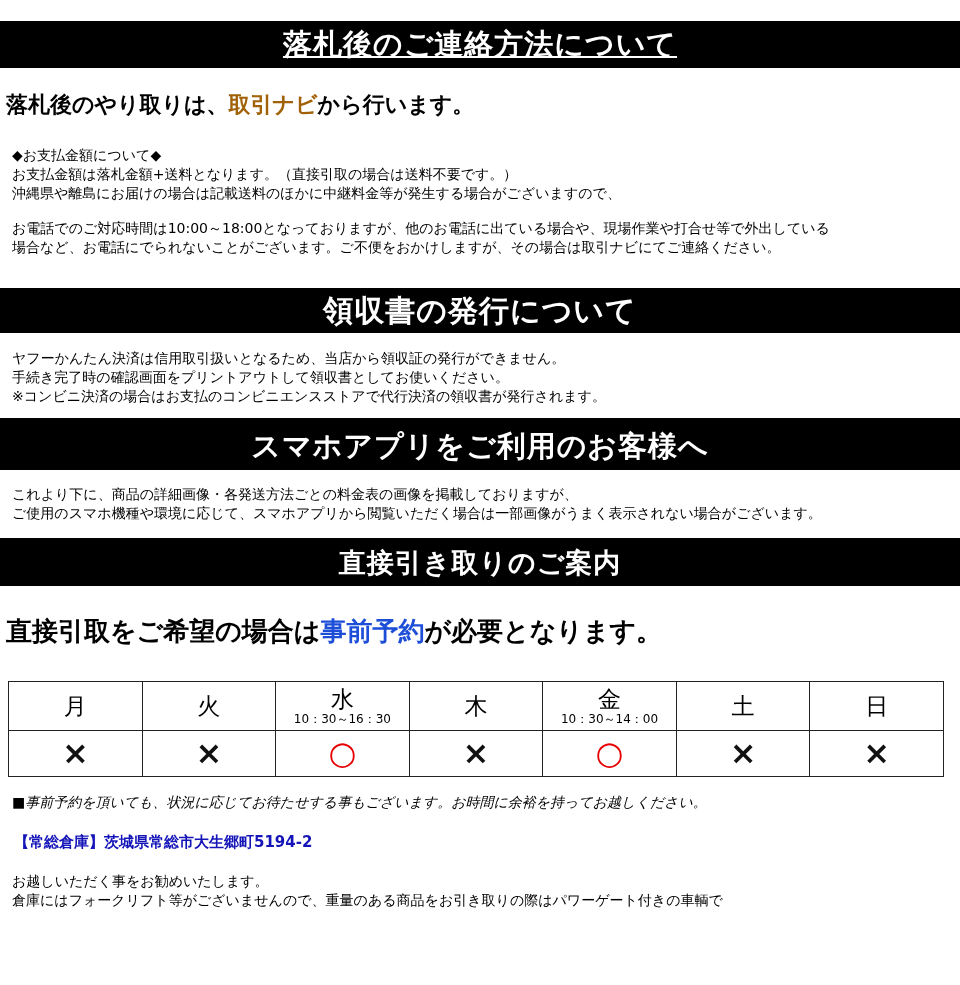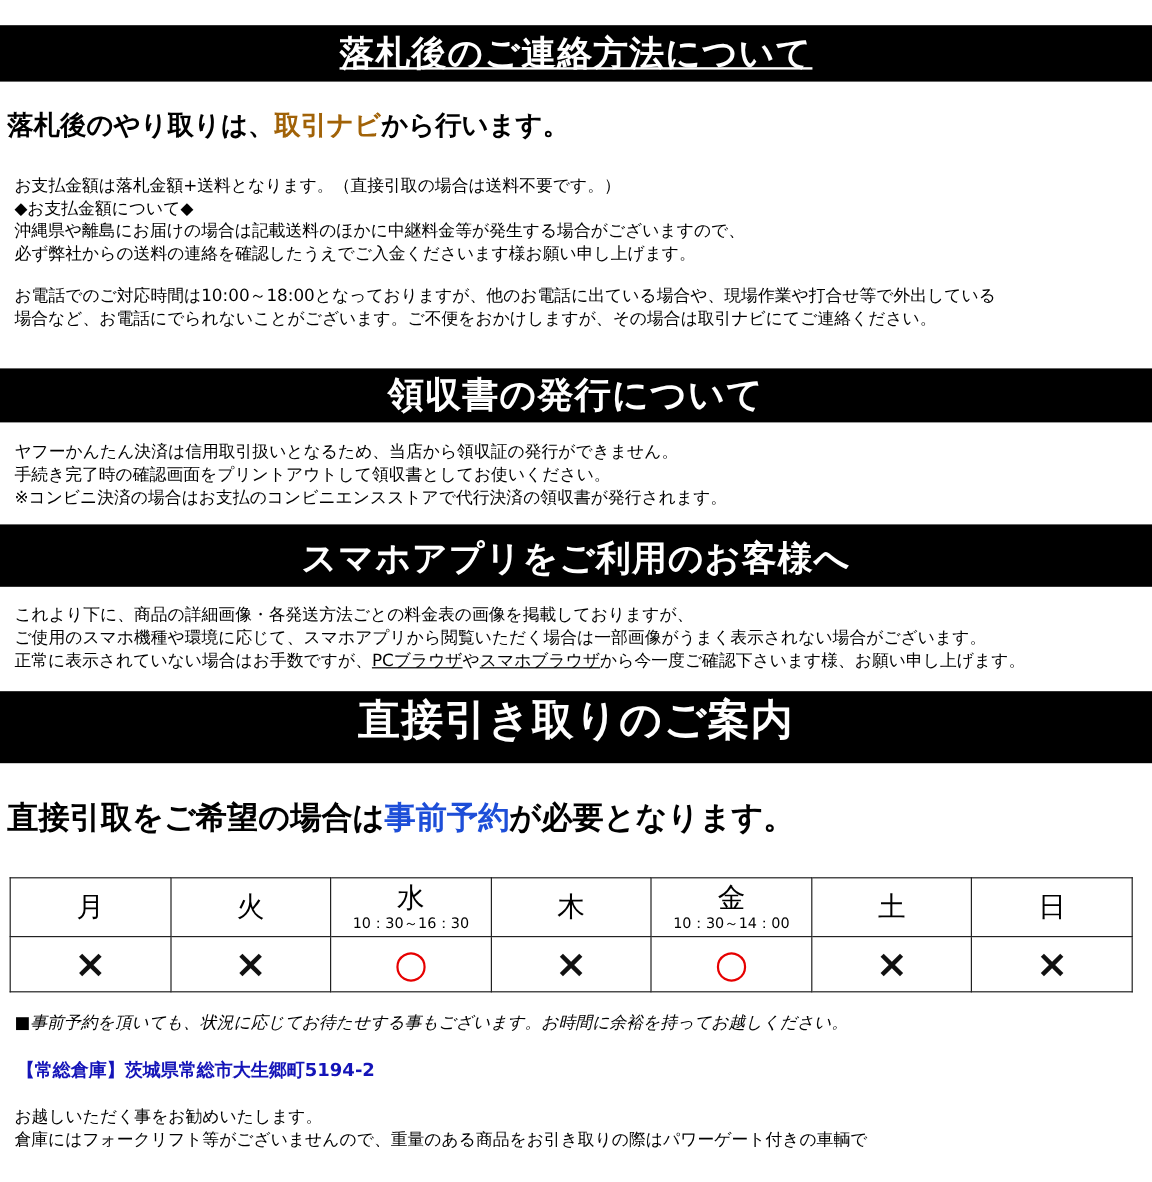"お支払金額は落札金額+送料となります。（直接引取の場合は送料不要です。）" div { order: before "◆お支払金額について◆" -> after "◆お支払金額について◆" }
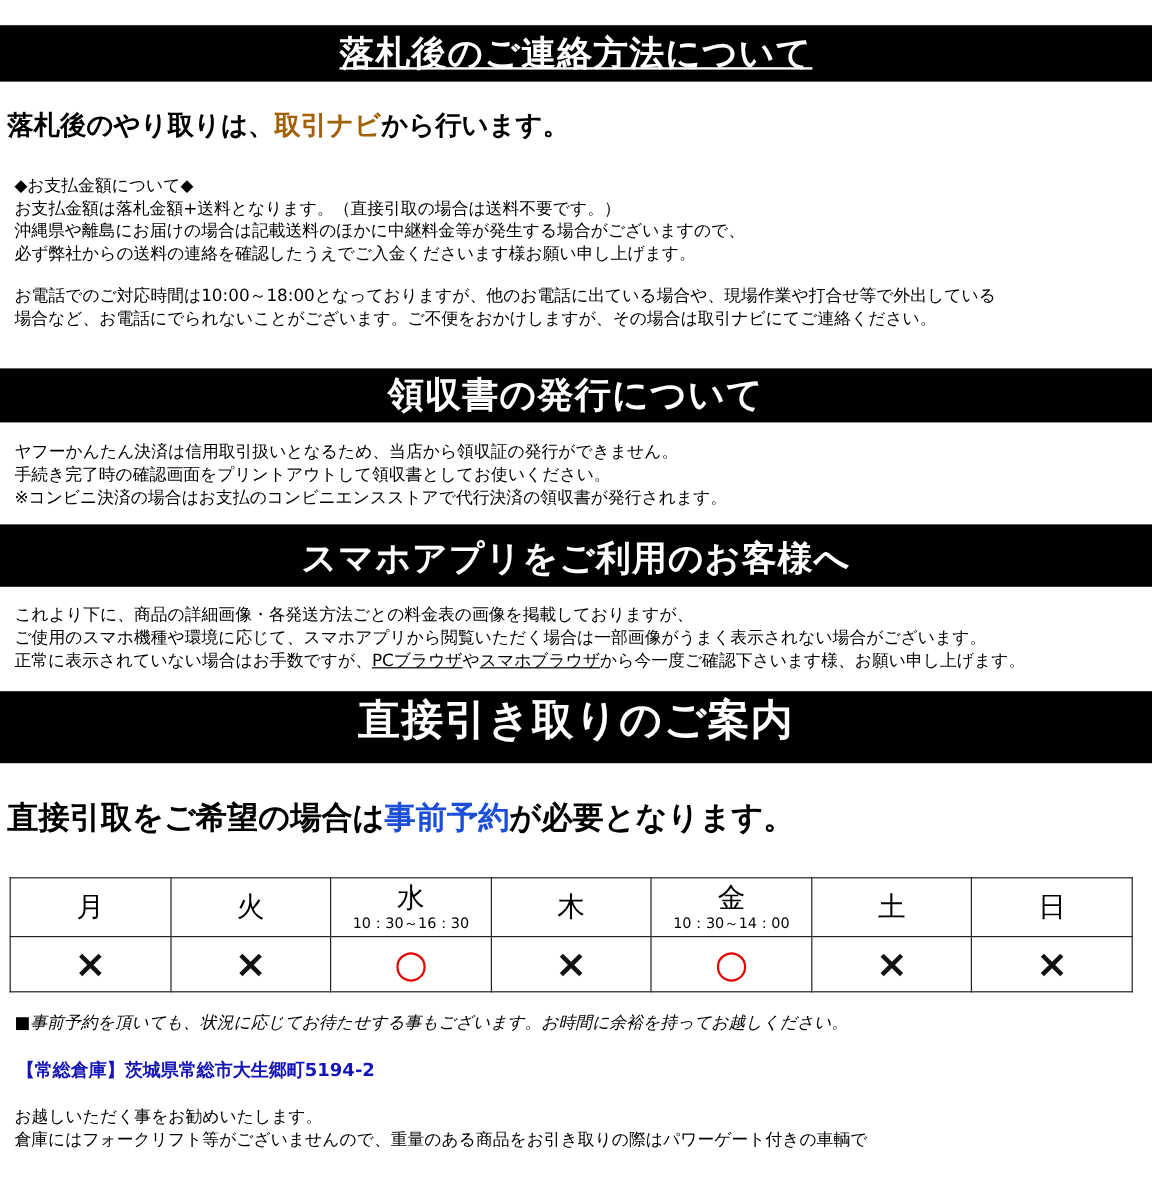"必ず弊社からの送料の連絡を確認したうえでご入金くださいます様お願い申し上げます。" div { html: <div>必ず弊社からの送料の連絡を確認したうえでご入金くださいます様お願い申し上げます。</div> -> none }
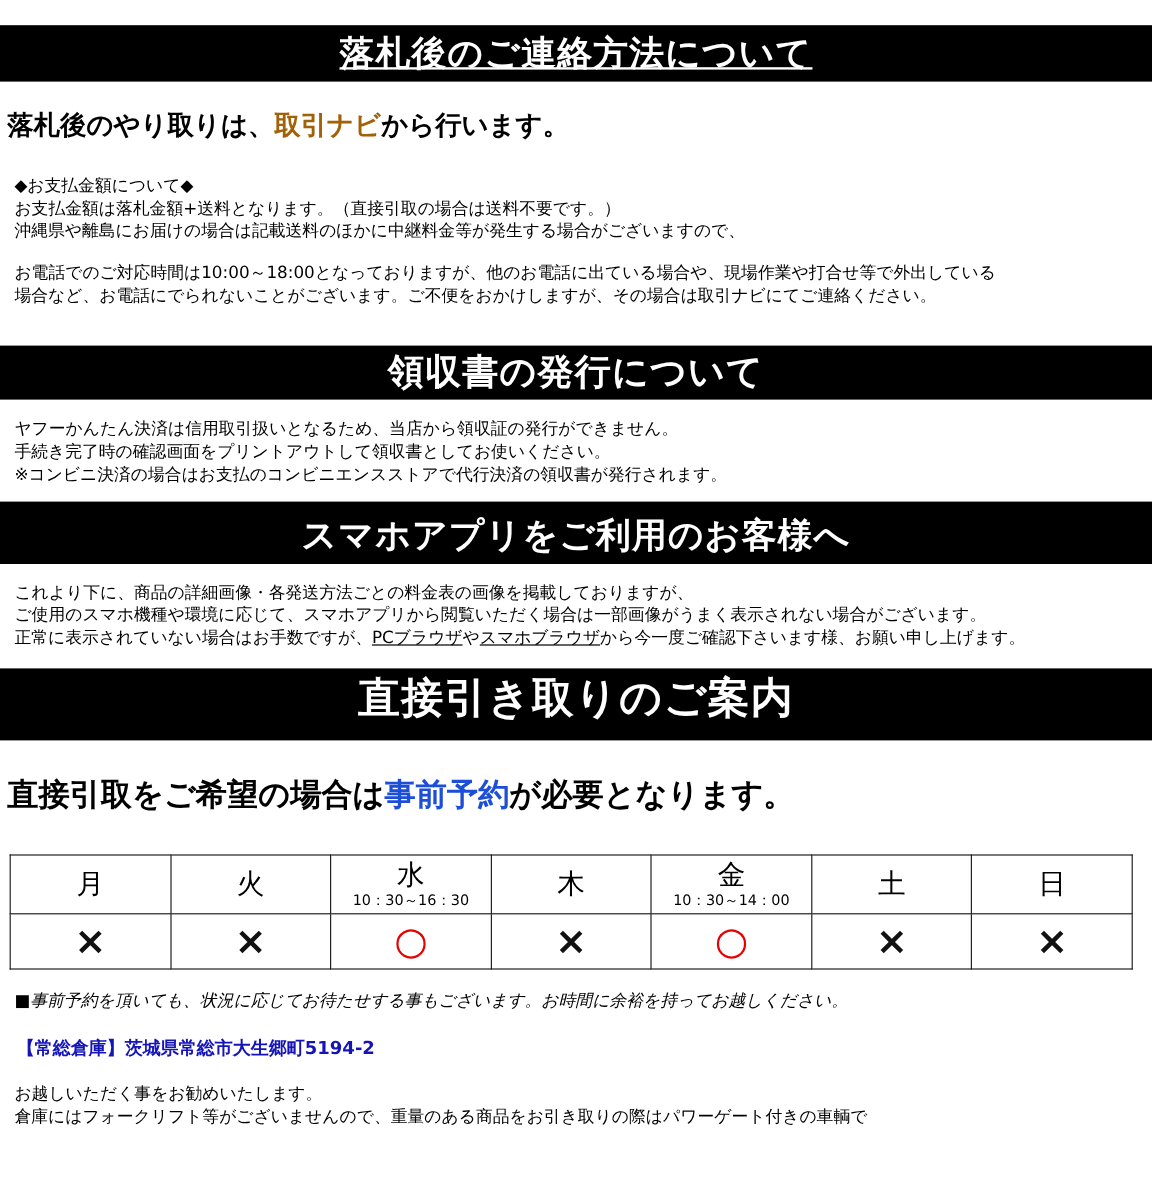"正常に表示されていない場合はお手数ですが、PCブラウザやスマホブラウザから今一度" div { html: <div> <span>正常に表示されていない場合はお手数ですが、</span><span>PCブラウザ</span><span>や</span><span>スマホブラウザ</span><span>から今一度ご確認下さいます様、お願い申し上げます。</span> </div> -> none }
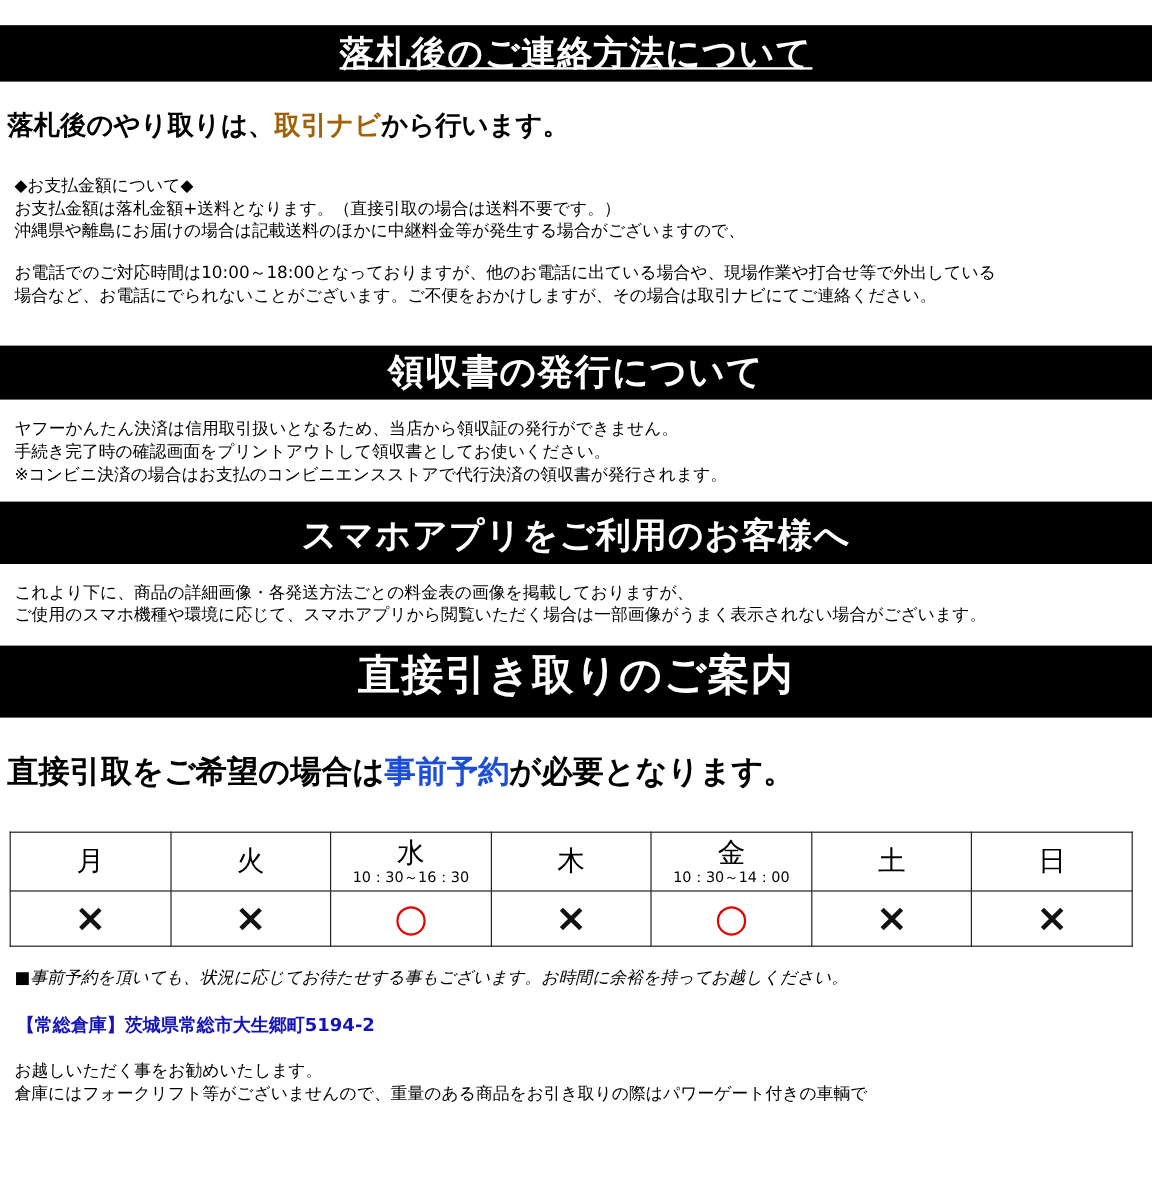"直接引き取りのご案内" .banner-4 { font-size: 35px -> 27px; height: 60px -> 48px }
